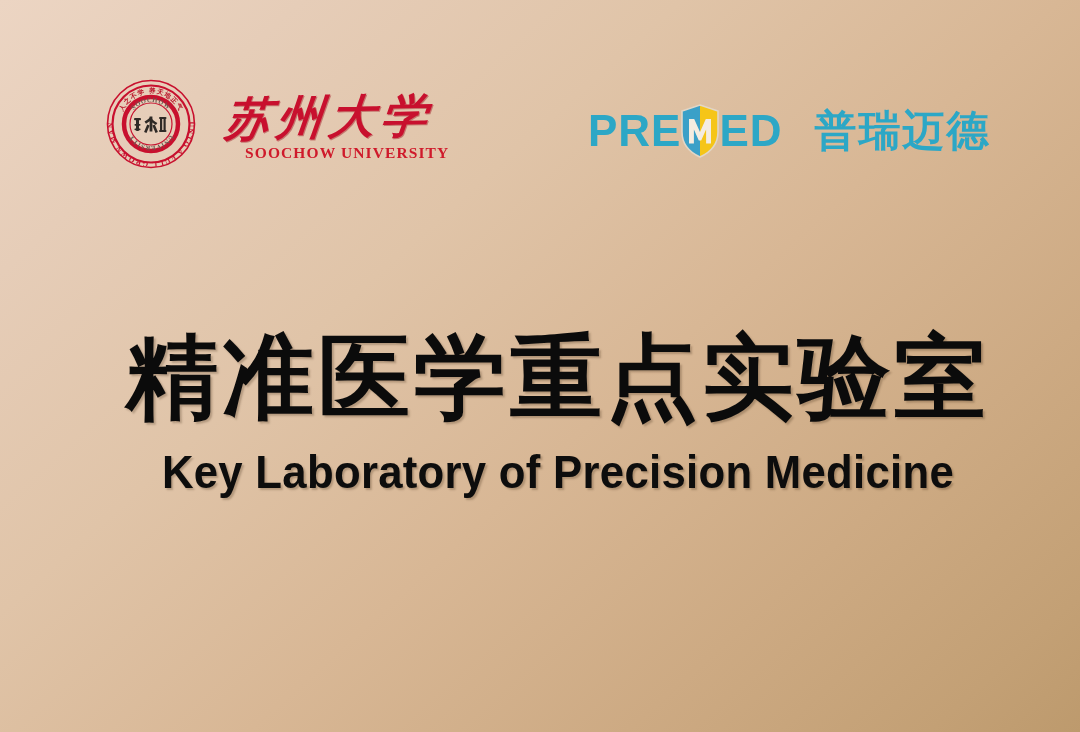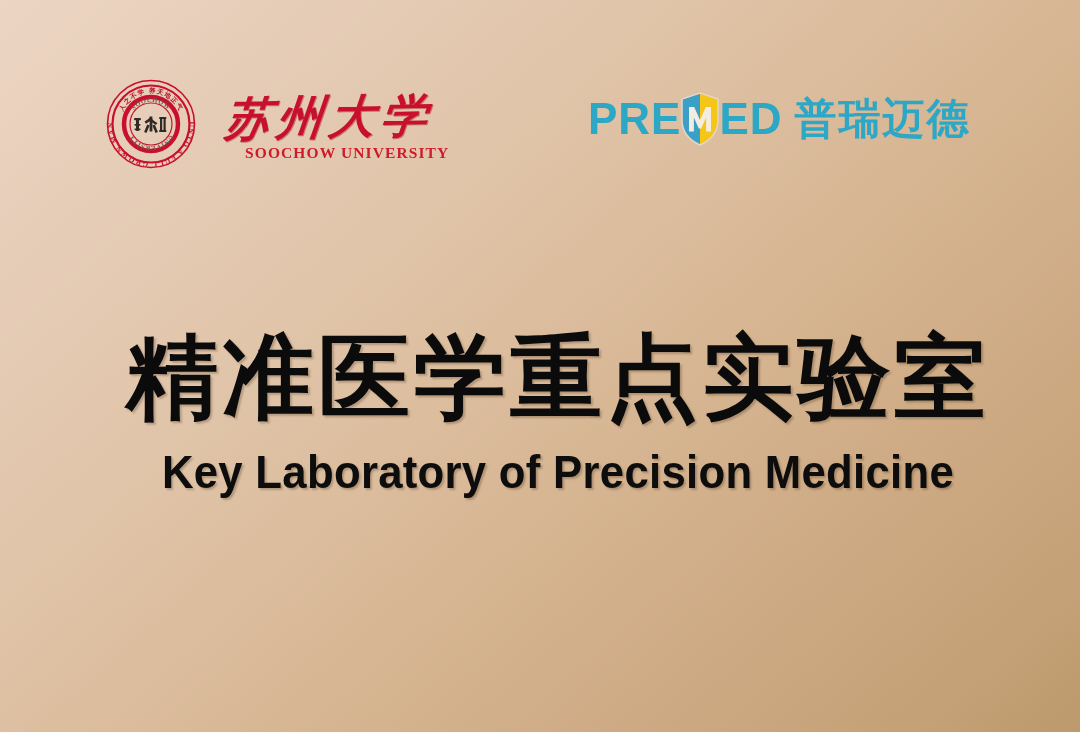"PRE" .pm-lockup { top: 14px -> 26px }
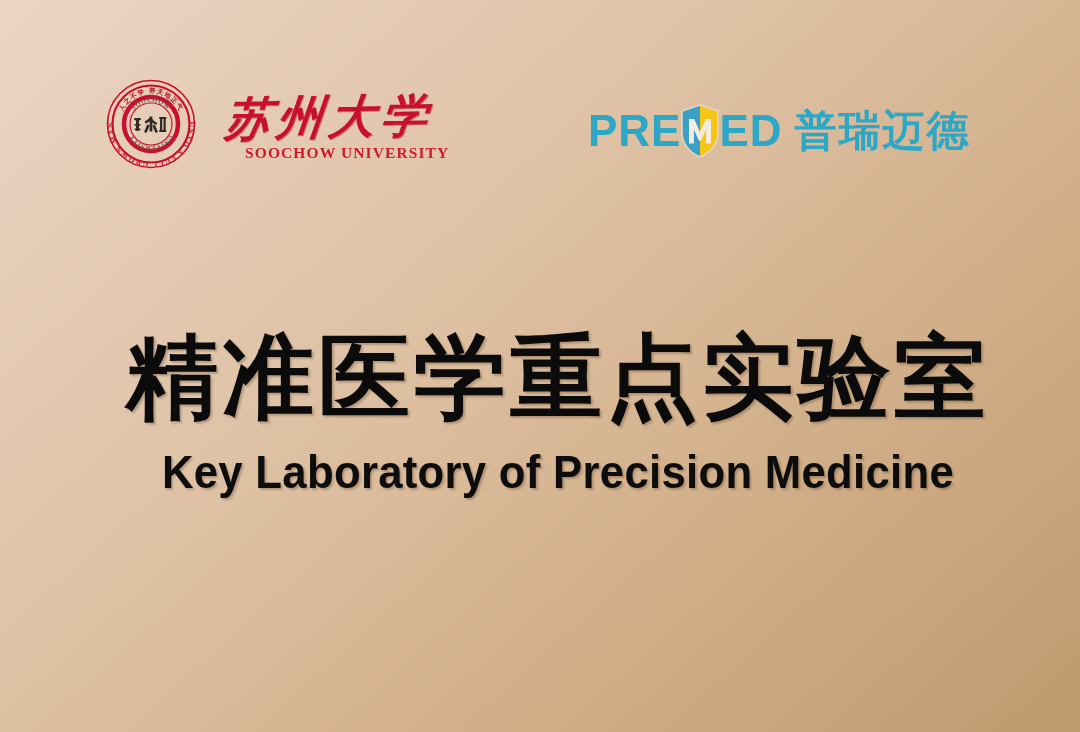"普瑞迈德" .pm-cn { margin-left: 12px -> 32px }
